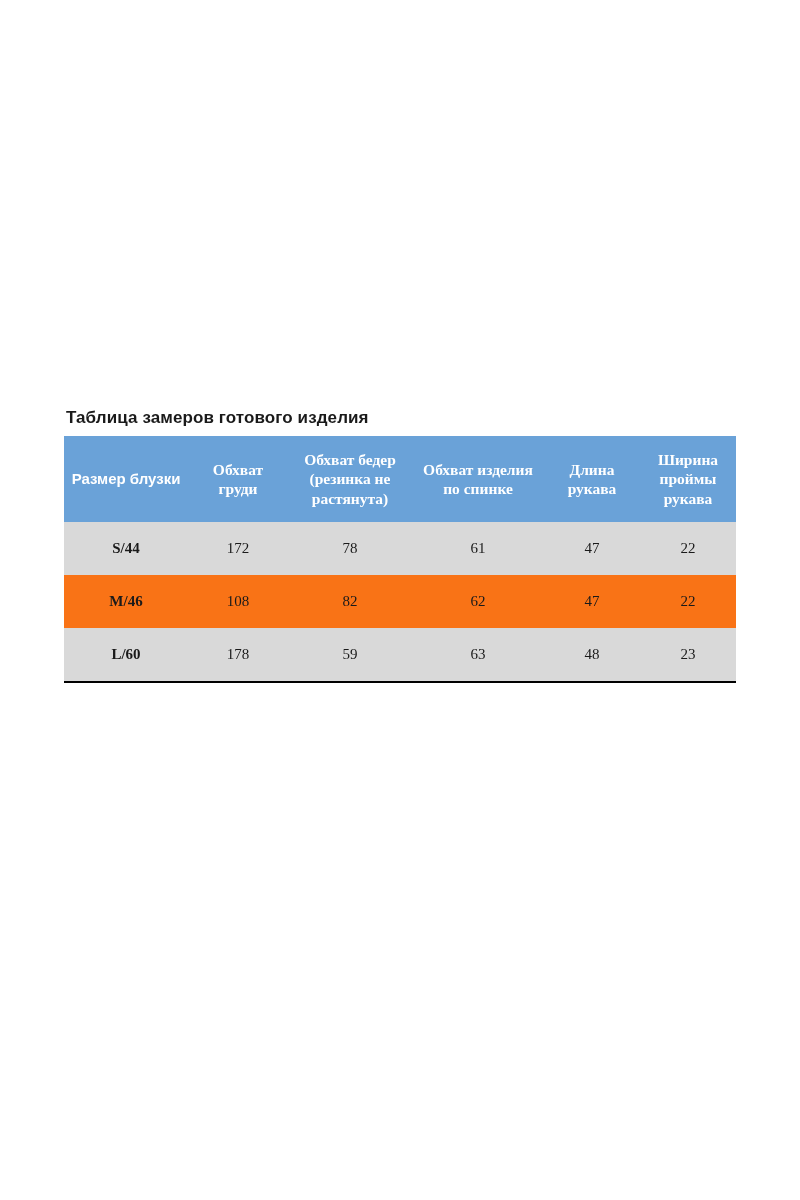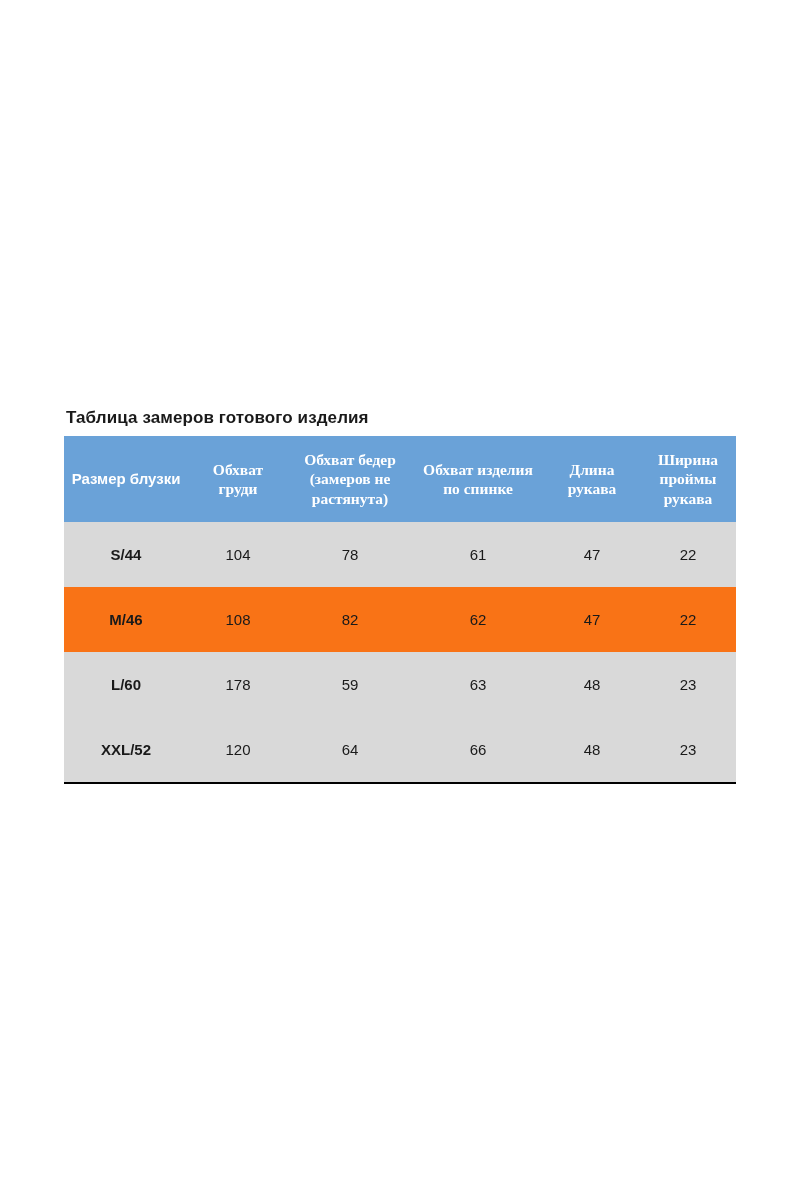"Обхват бедер (замеров не растянута)" th { text: замеров -> резинка }
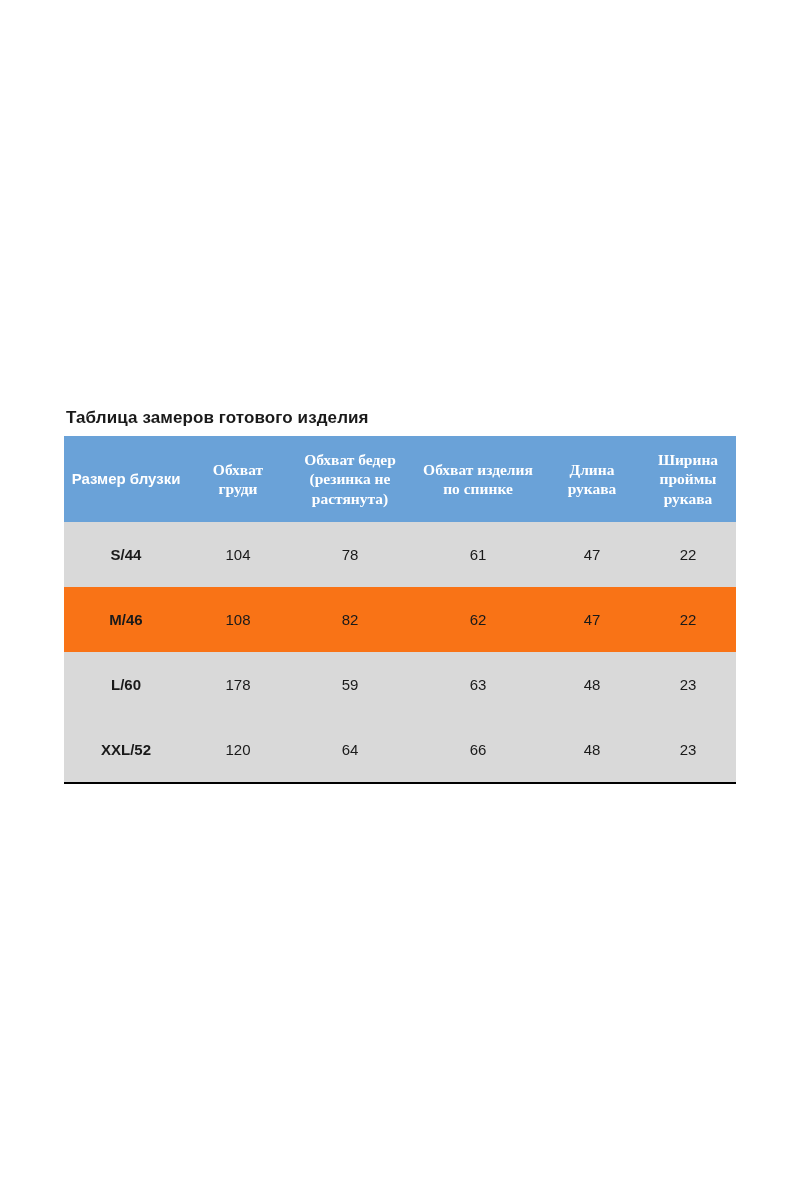"S/44" table.size-table tbody td { font-family: Liberation Sans, sans-serif -> Liberation Serif, serif; padding: 24px 4px -> 18px 4px }
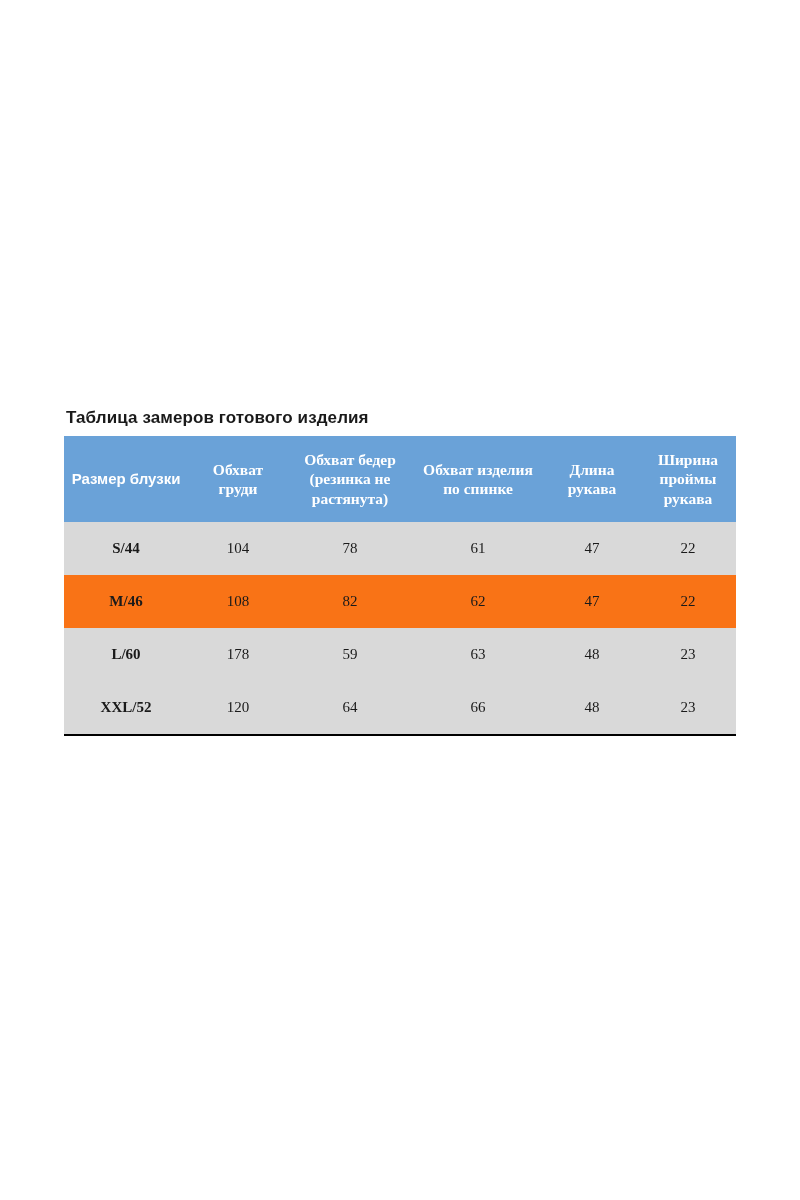"104" td { text: 104 -> 172 }
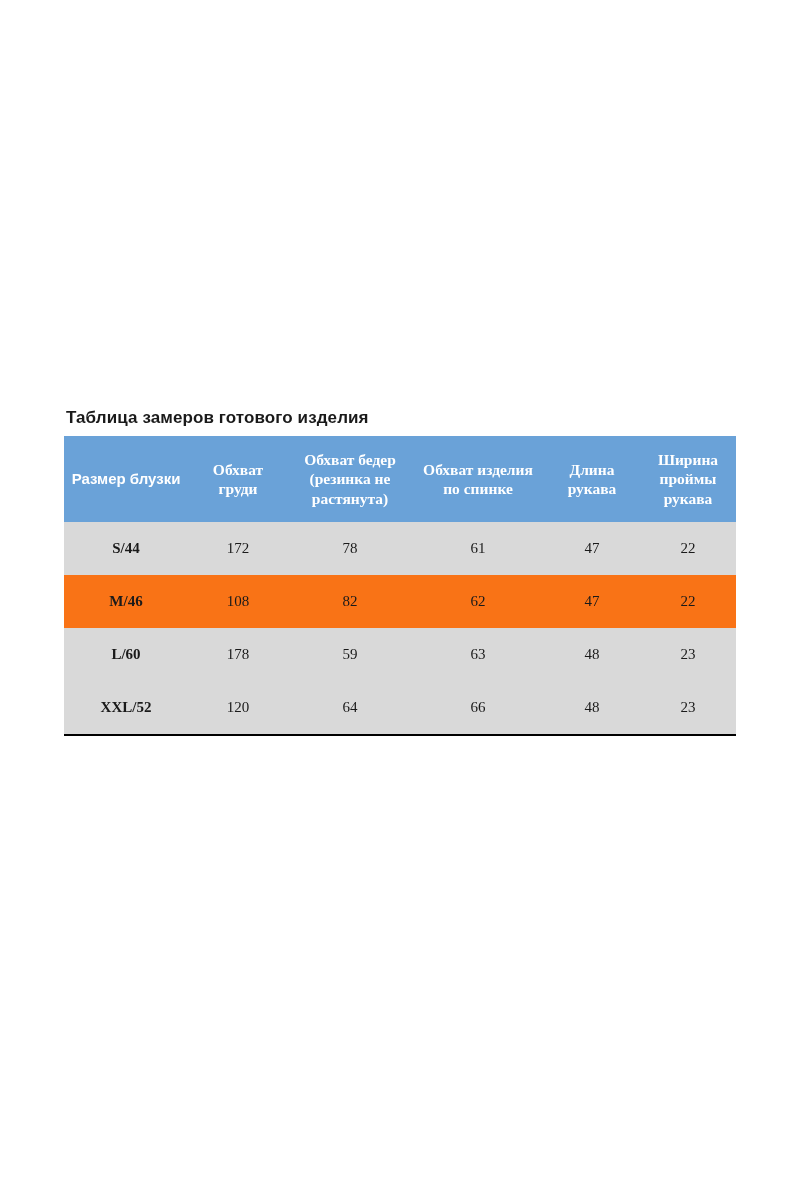"XXL/52" tr.odd { html: <tr> <td>XXL/52</td> <td>120</td> <td>64</td> <td>66</td> <td>48</td> <td>23</td> </tr> -> none }
